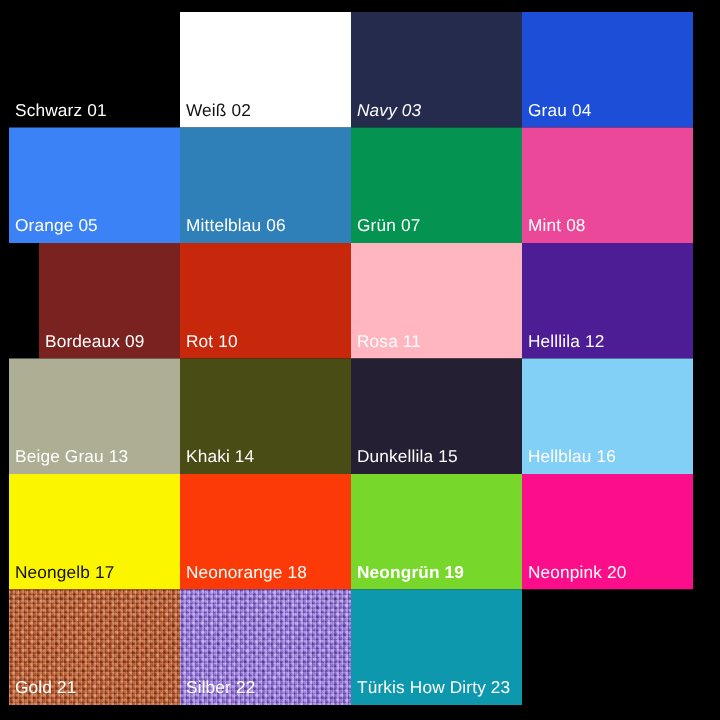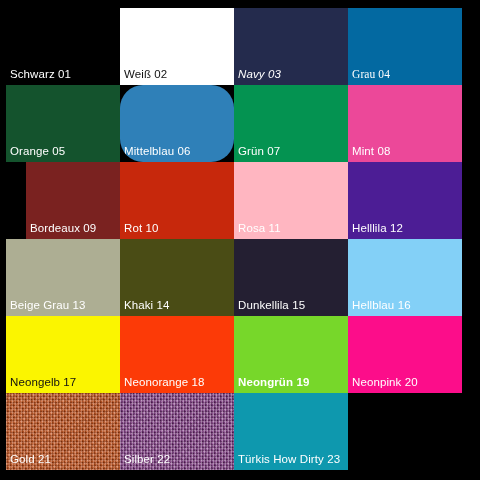"Grau 04" div.swatch { background: #0369a1 -> #1d4ed8; font-family: Liberation Serif, serif -> none }
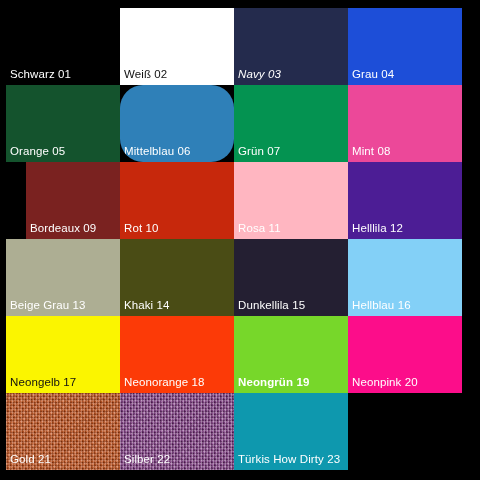"Orange 05" div.swatch { background: #14532d -> #3b82f6 }
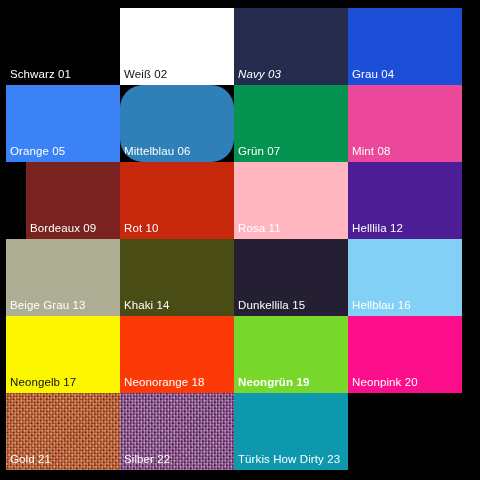"Mittelblau 06" div.swatch { border-radius: 23px -> none }
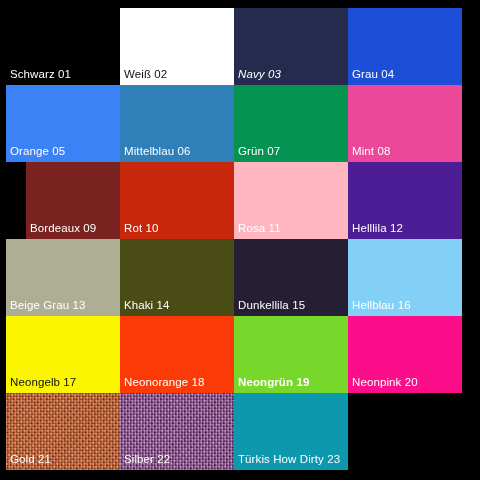"Silber 22" div.swatch { background: #701a75 -> #8b5cf6 }
